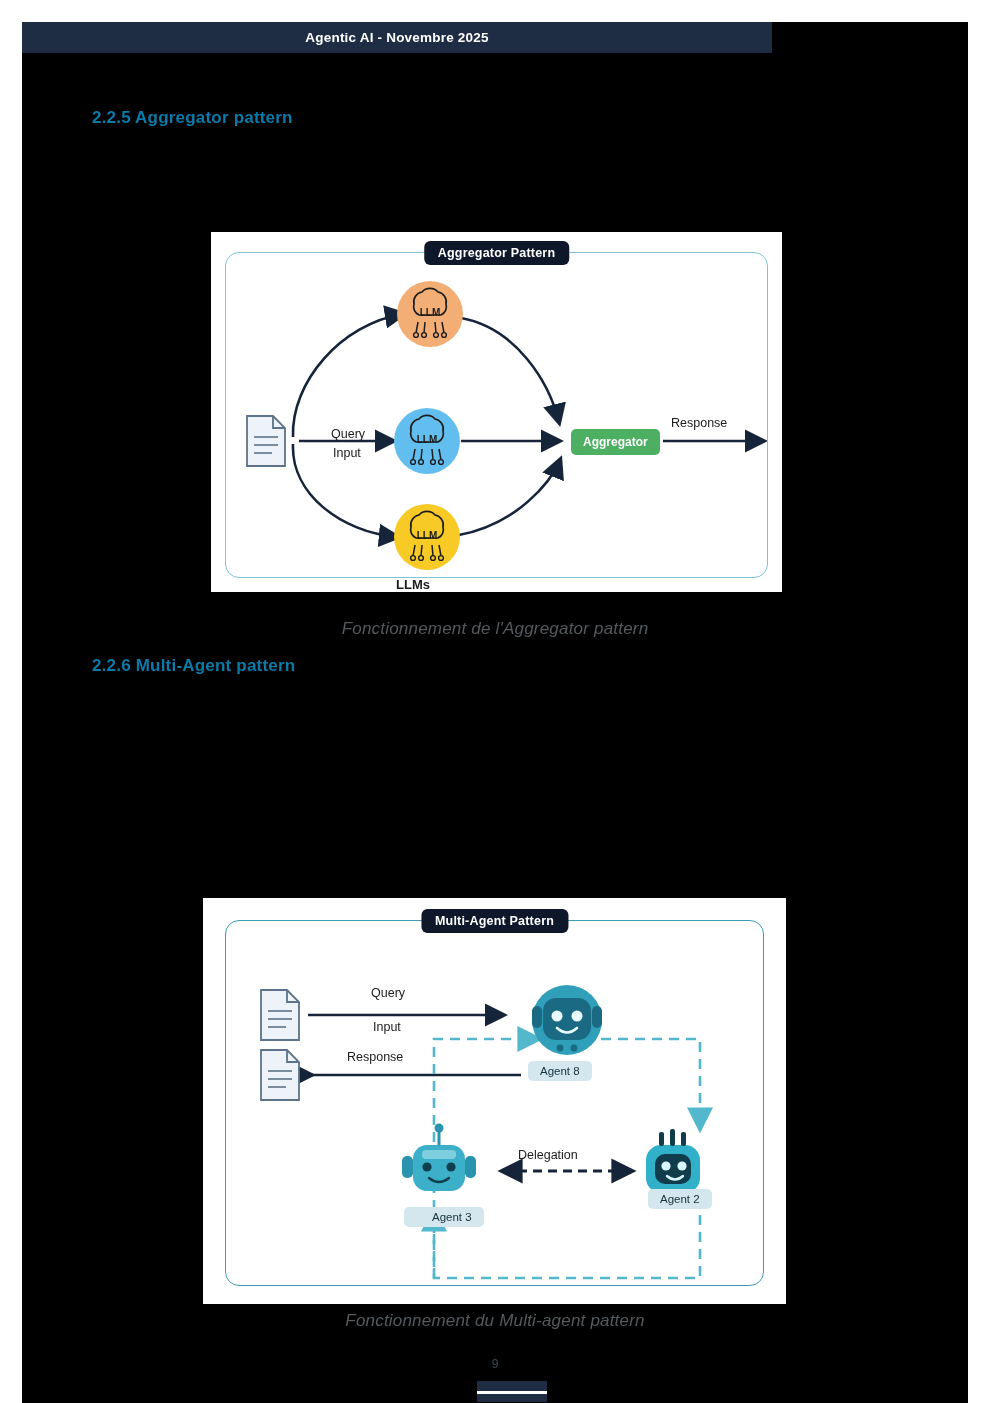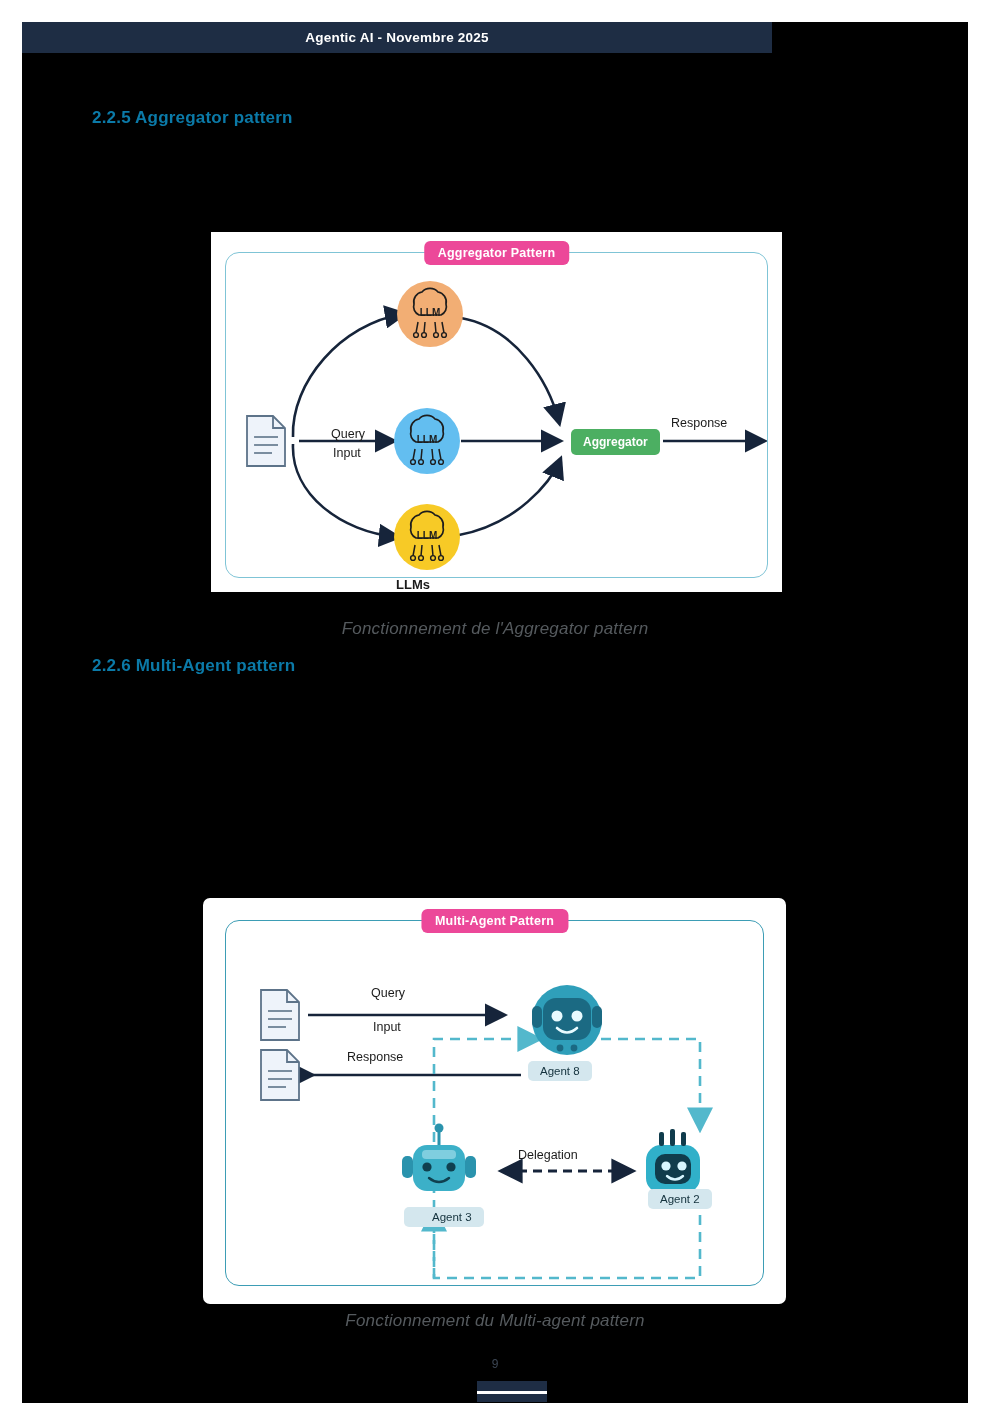"Aggregator Pattern" .badge { background: #ec4899 -> #0f172a }
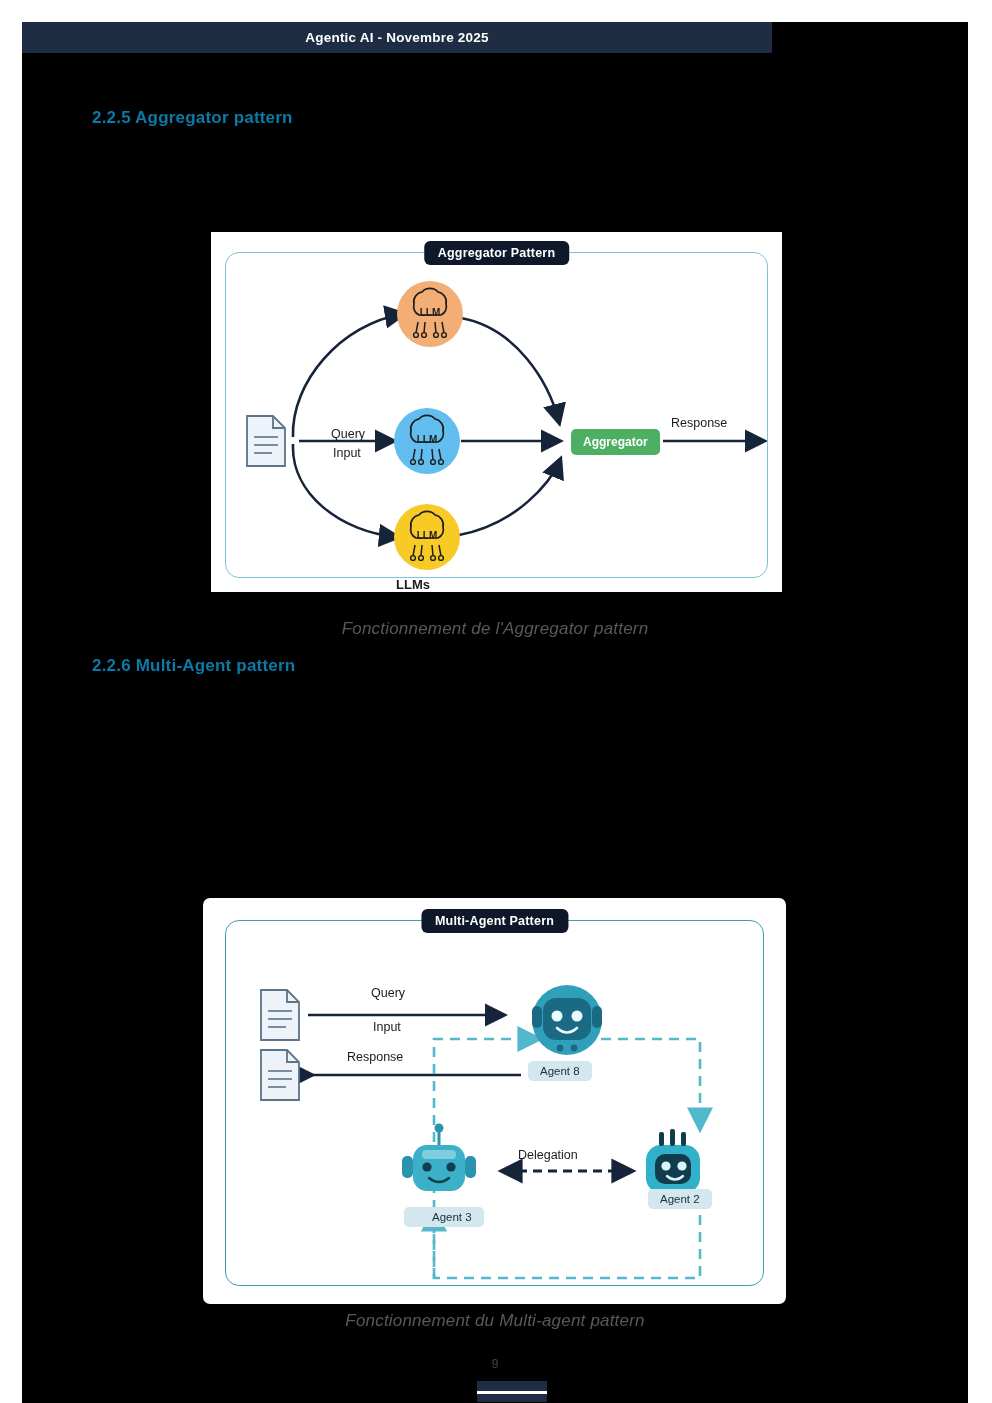"Multi-Agent Pattern" #plate-ma { border-radius: 7px -> none }
